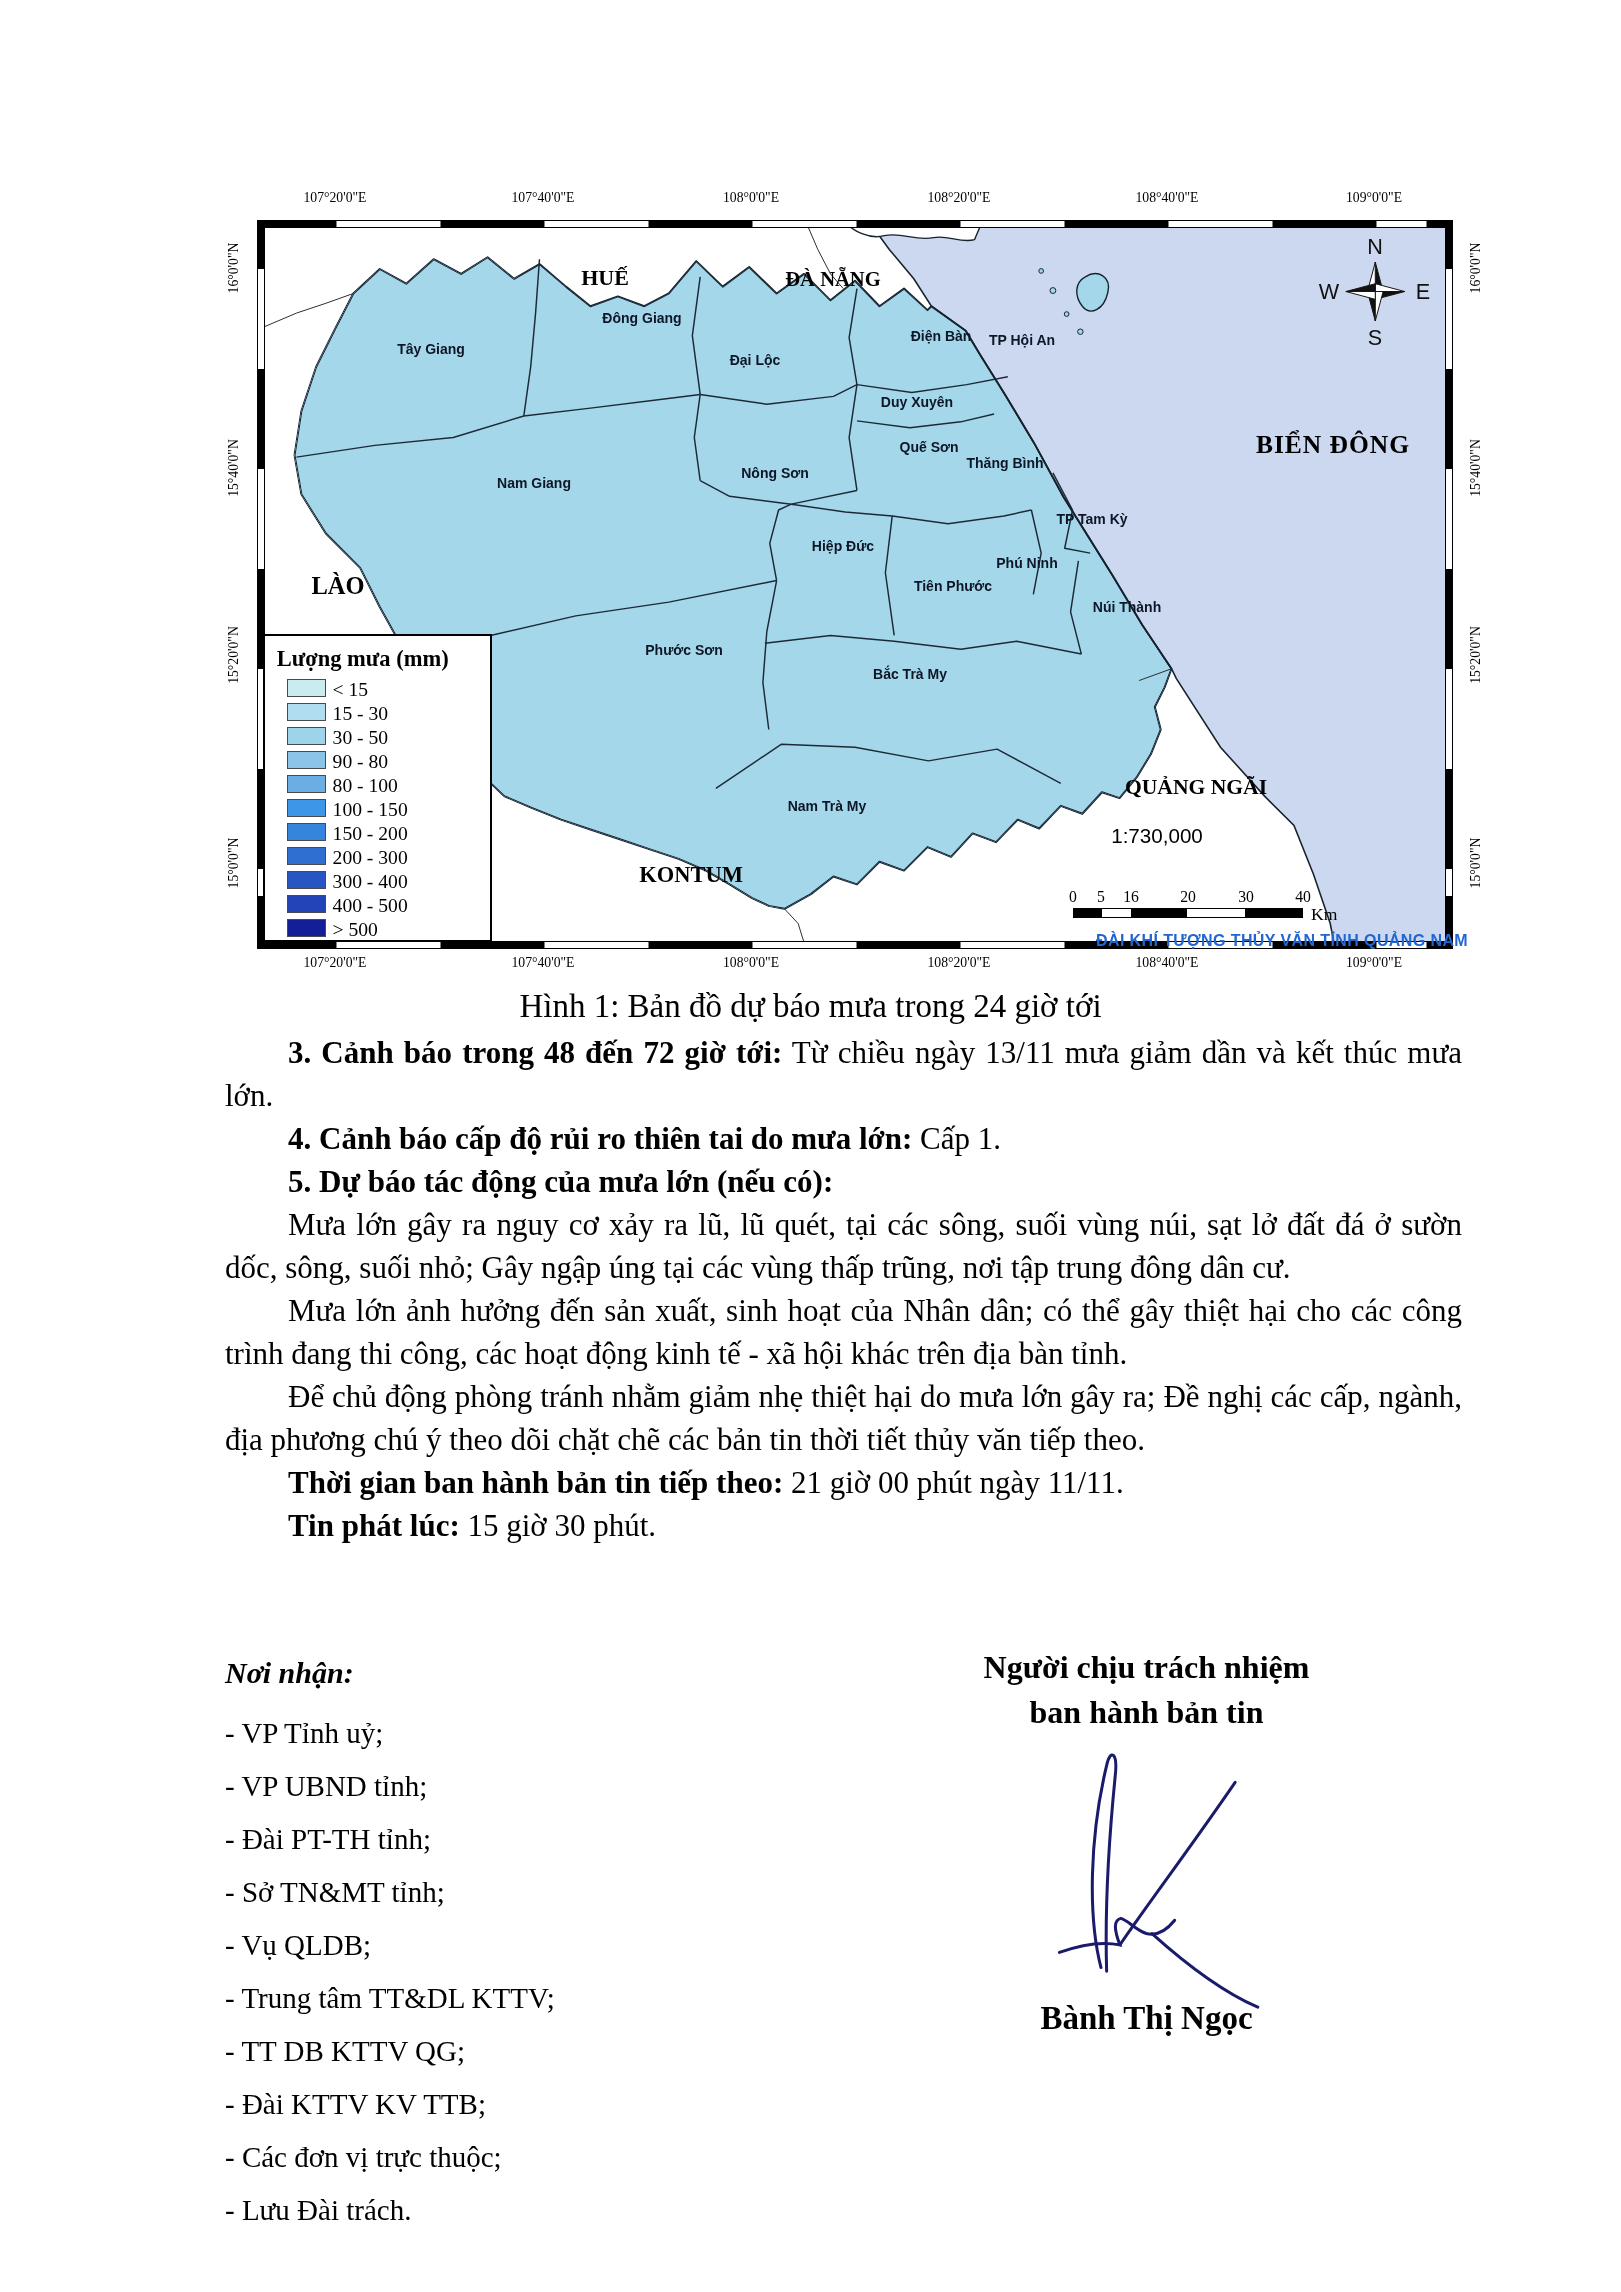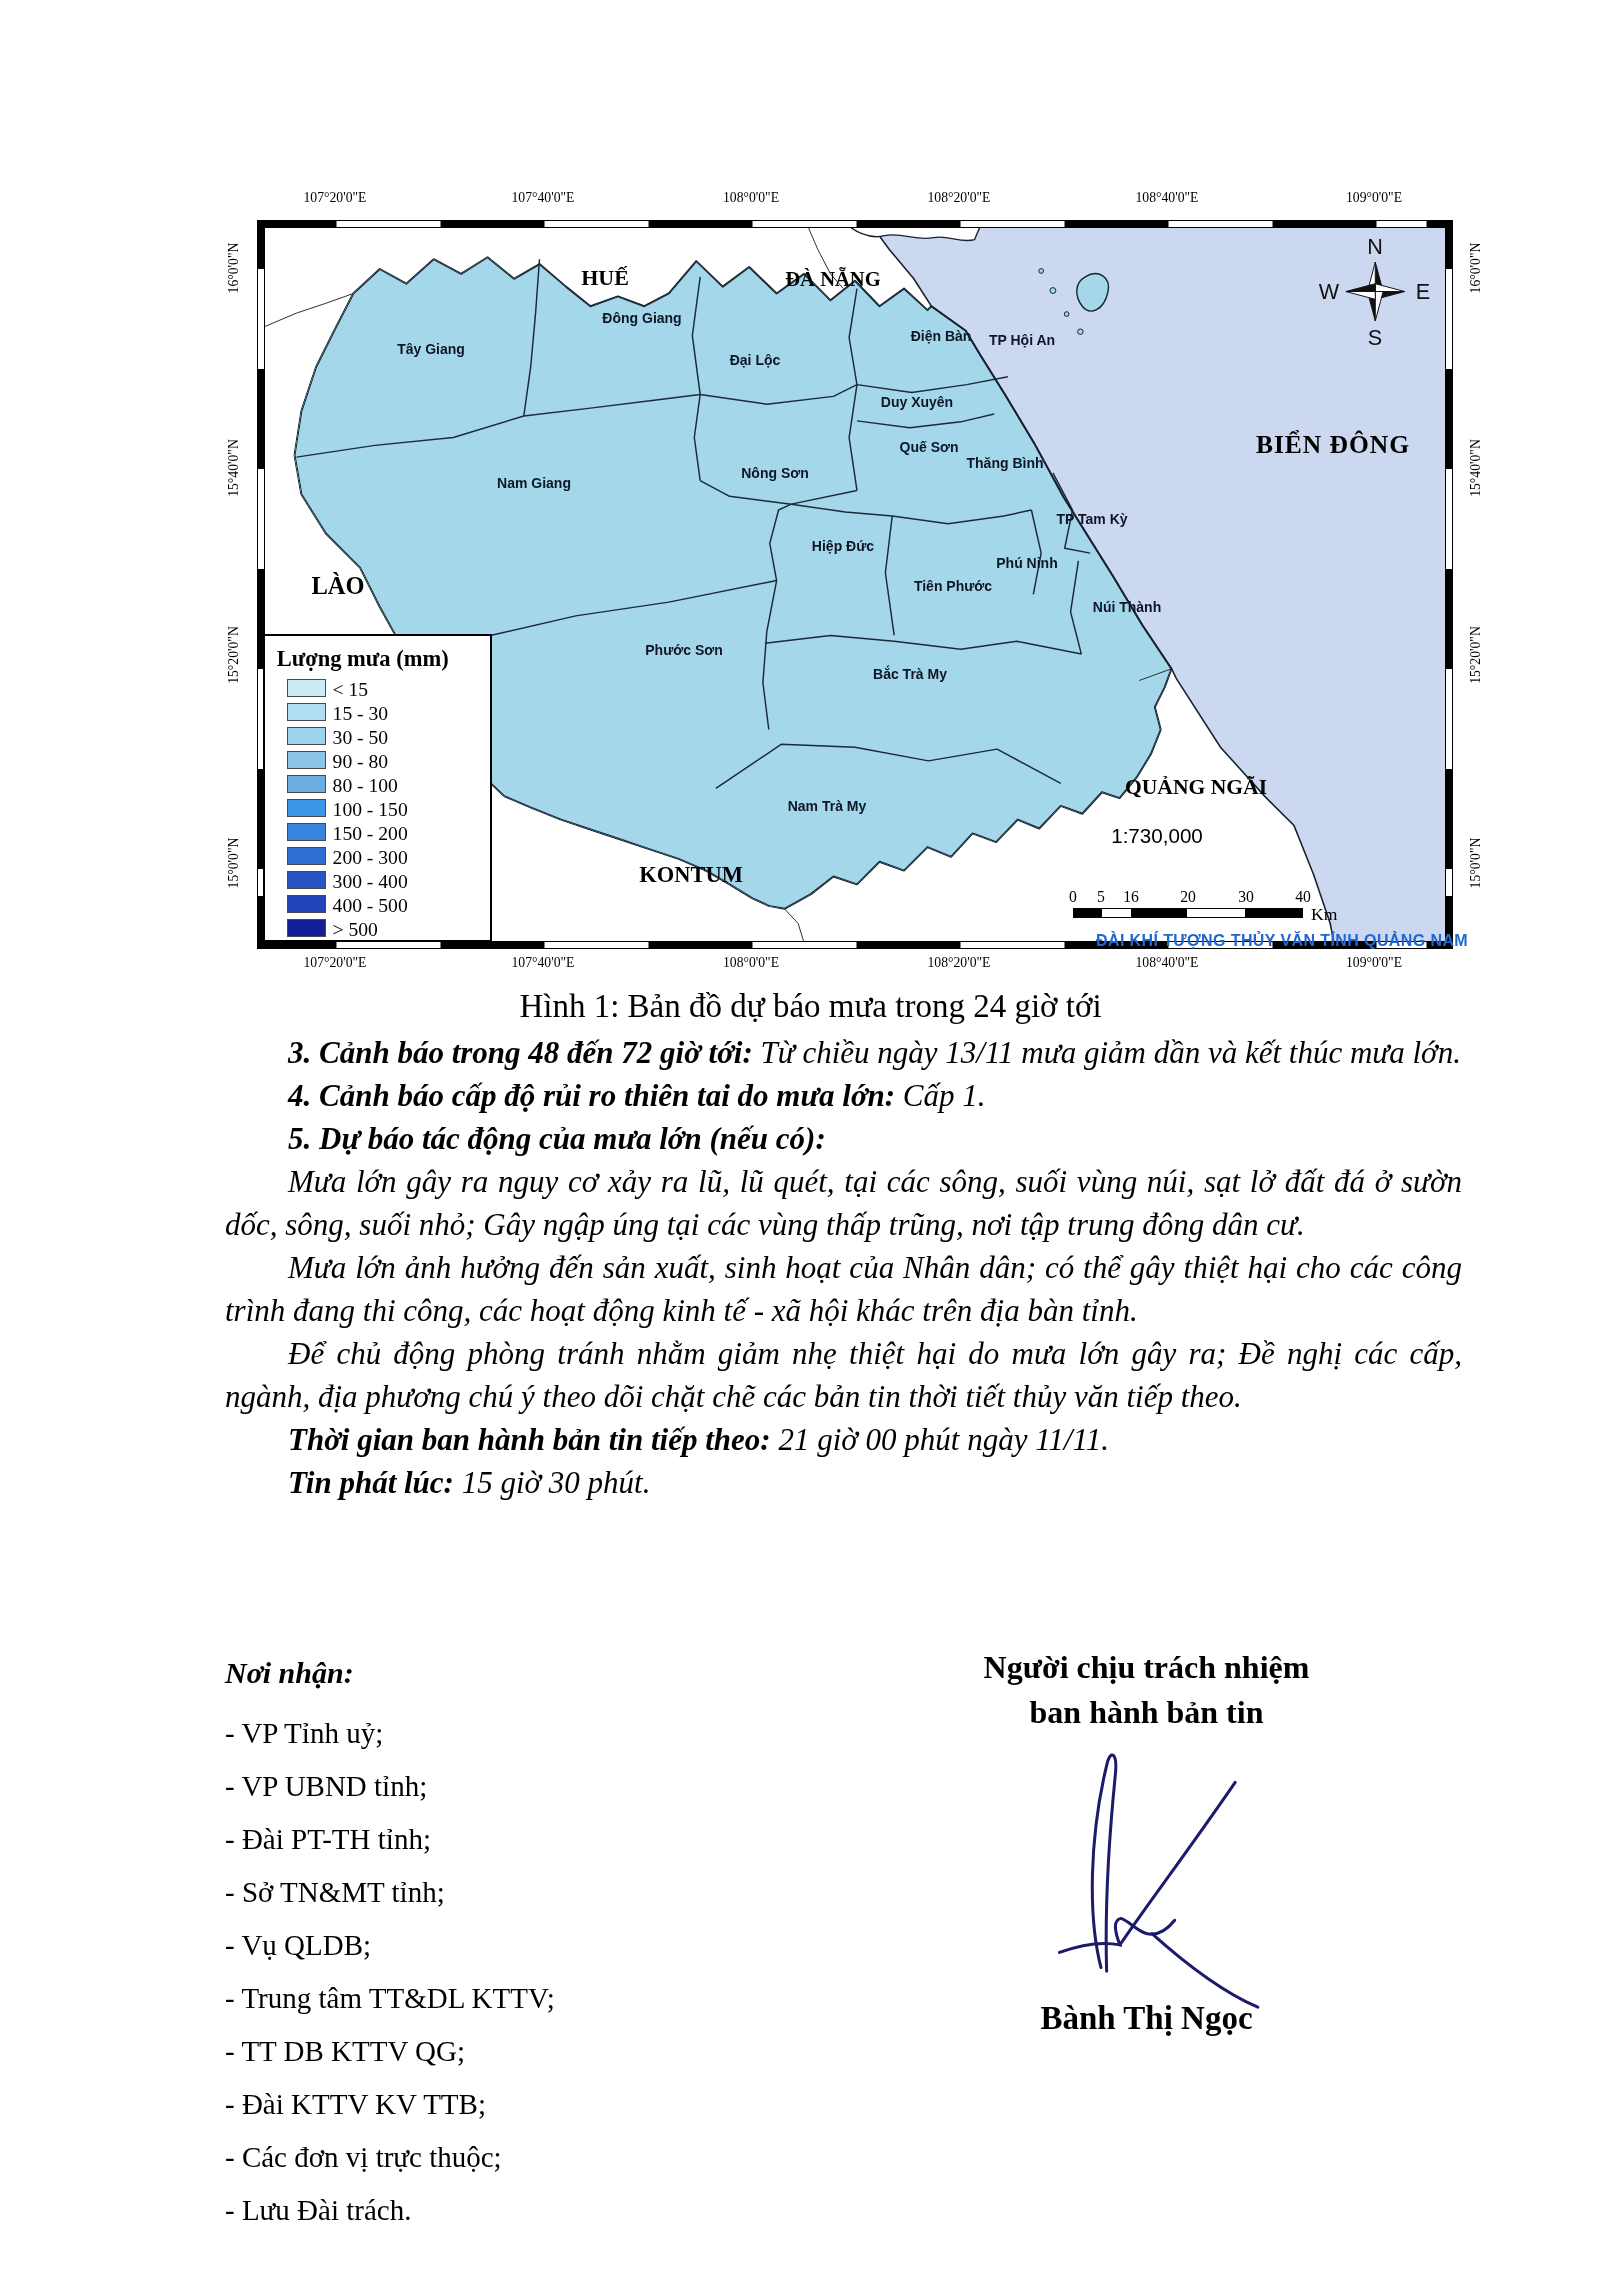"3. Cảnh báo trong 48" #body-text p { font-style: italic -> none }
